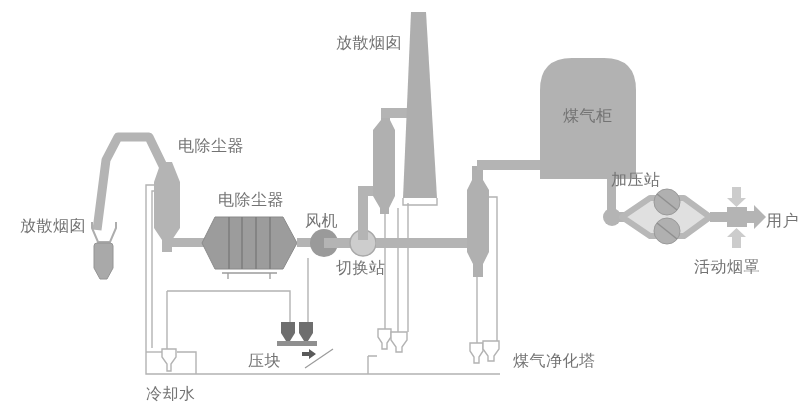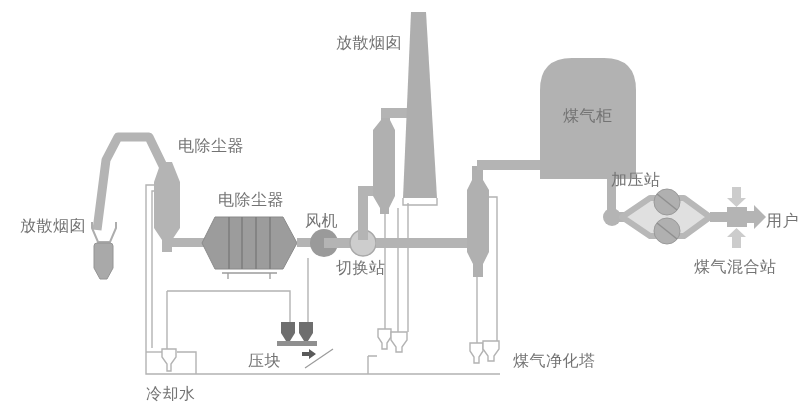"煤气混合站" div.lbl { text: 煤气混合站 -> 活动烟罩 }
